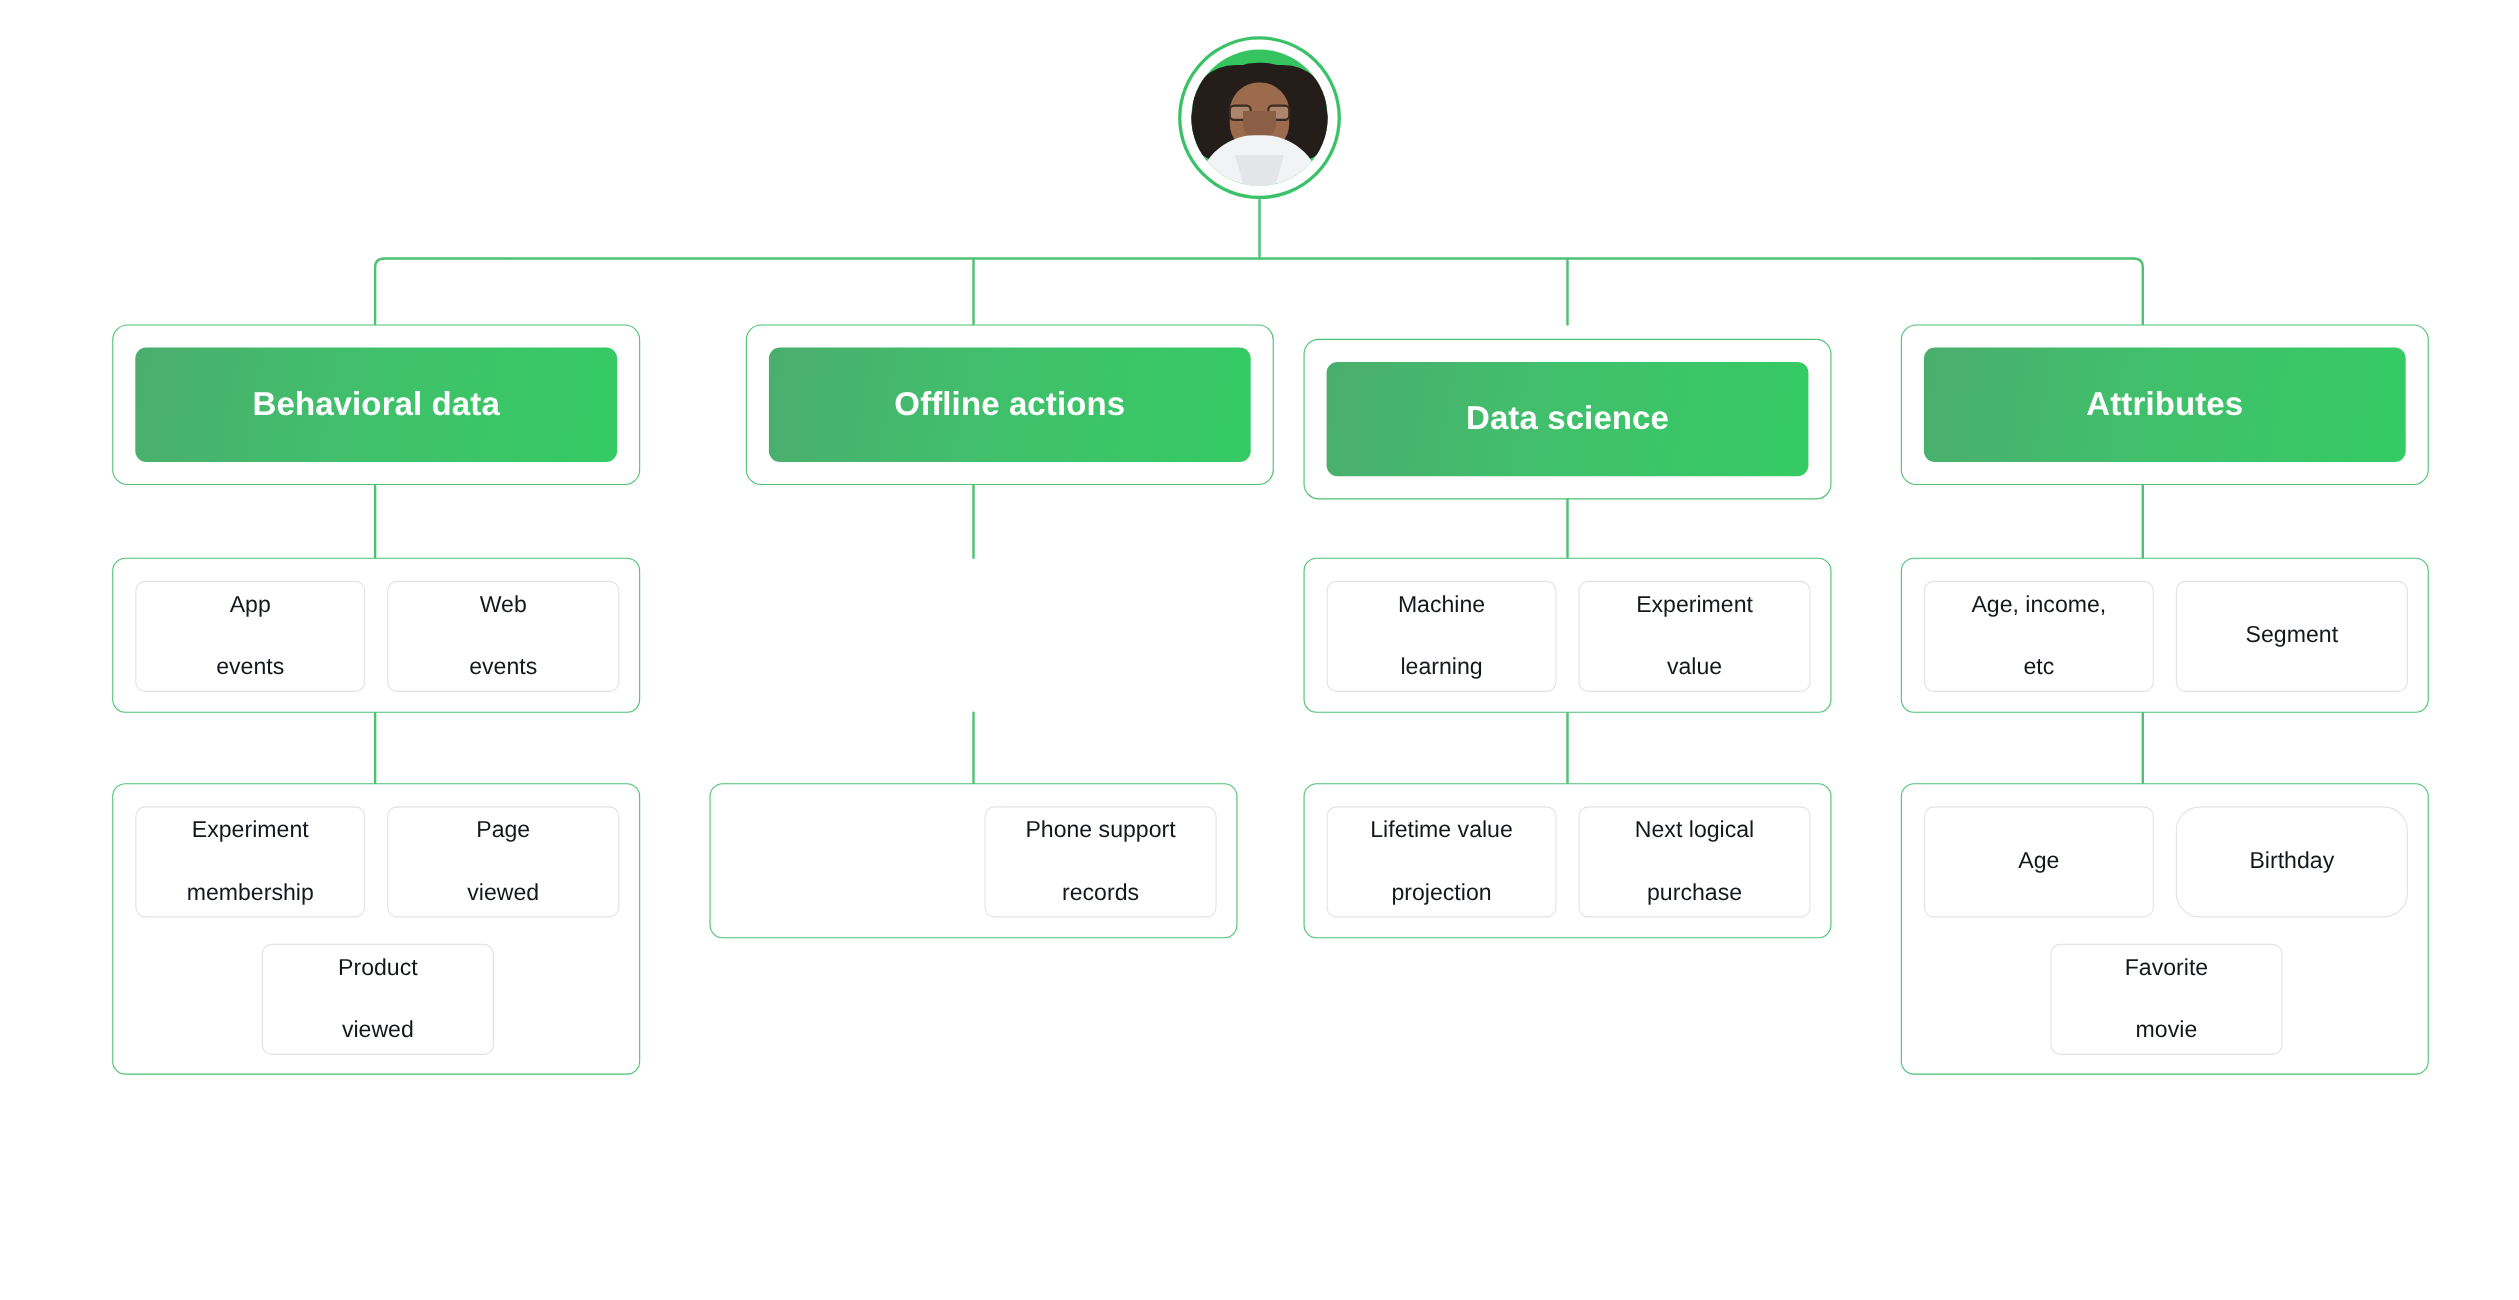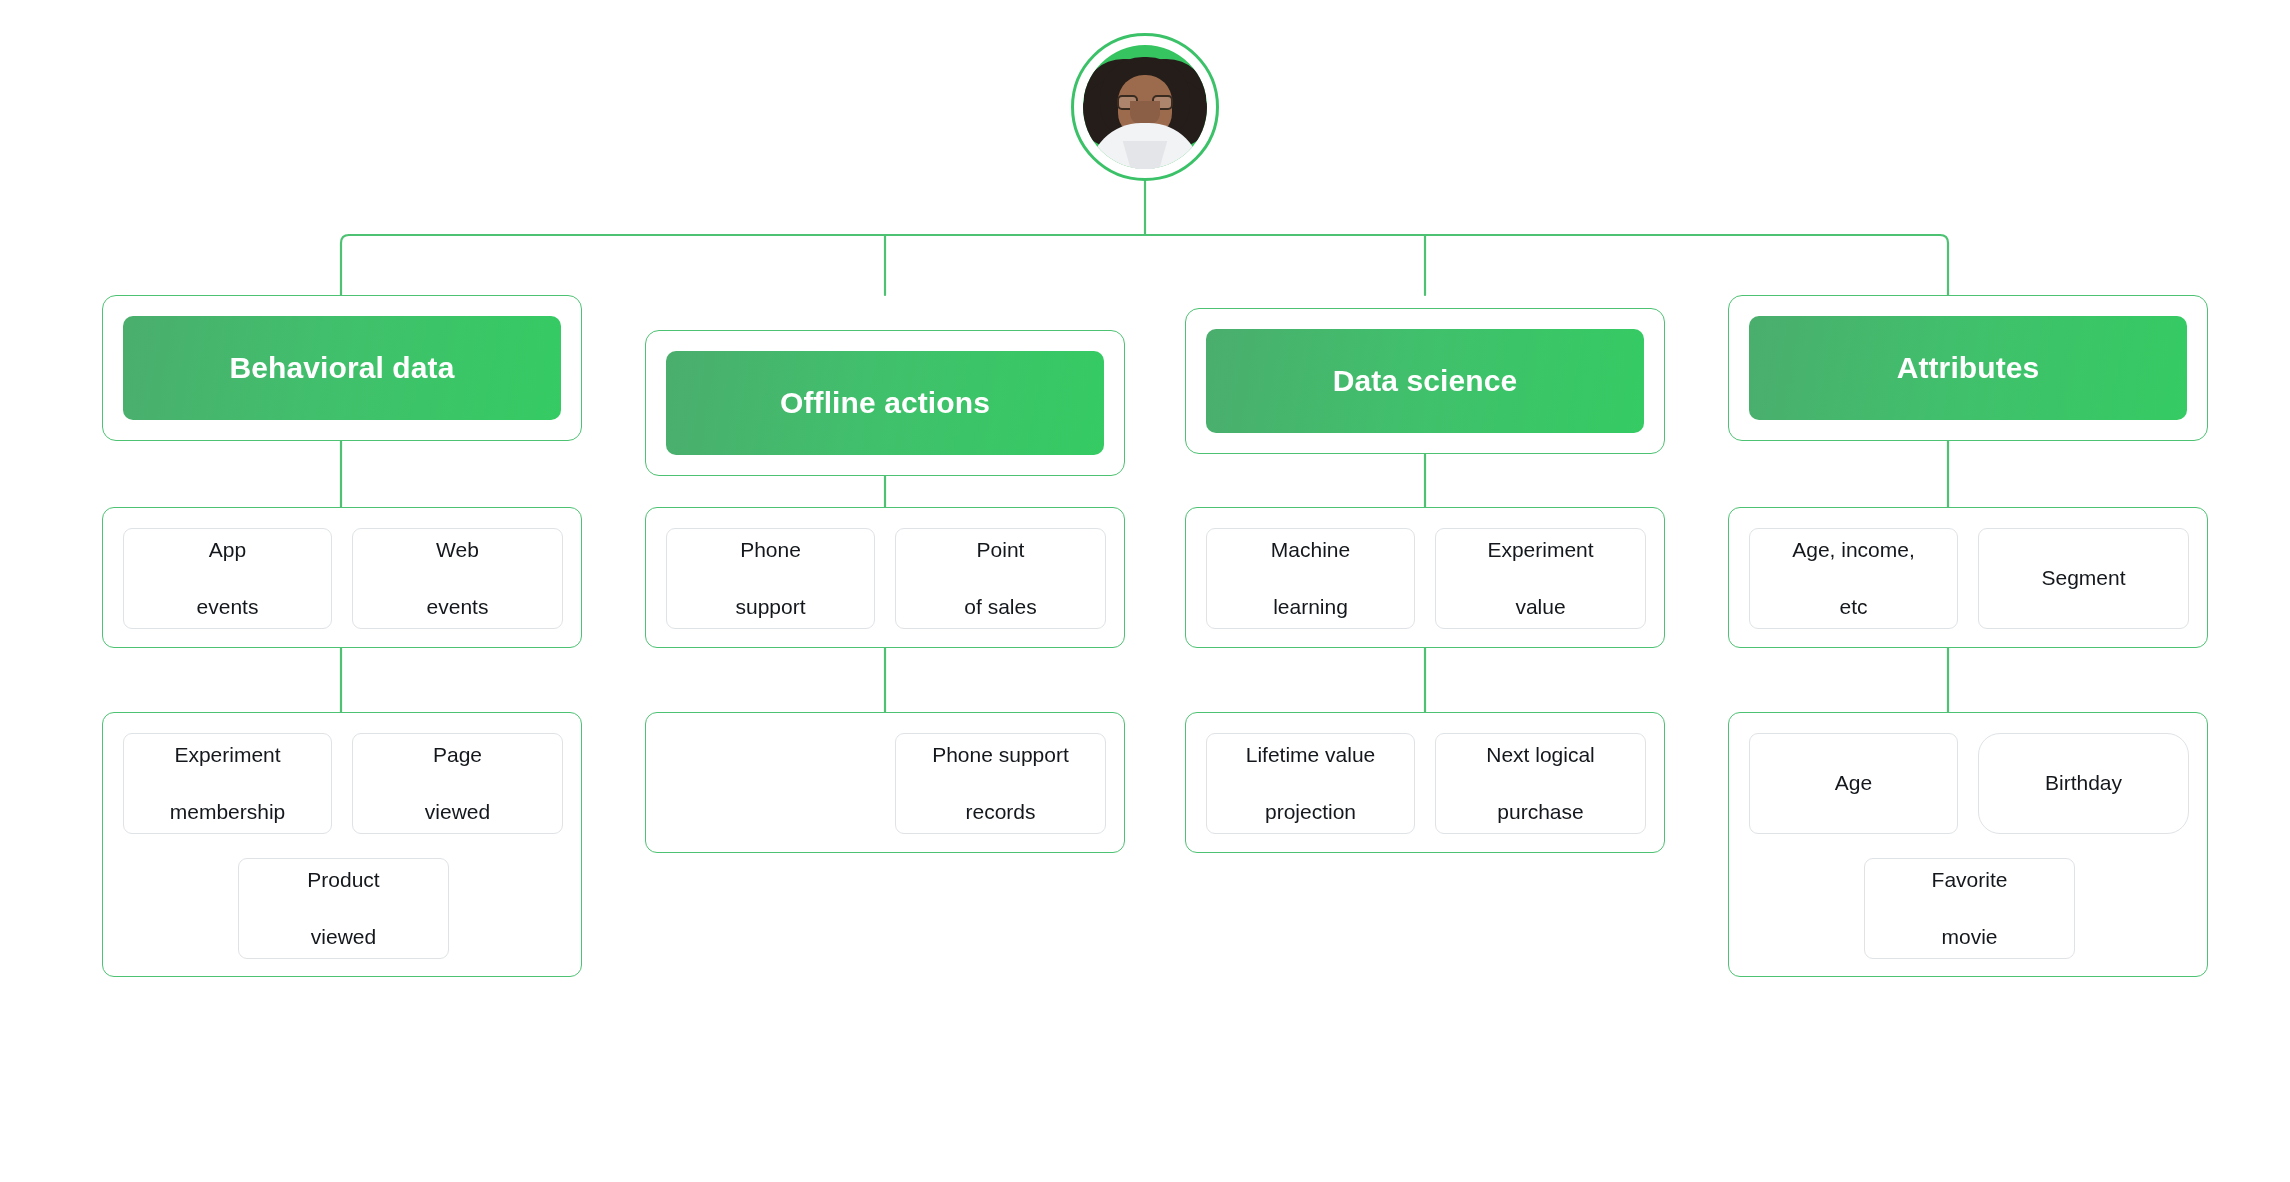"Offline actions" div.hdr-card { left: 645px -> 678px; margin-top: 35px -> none }
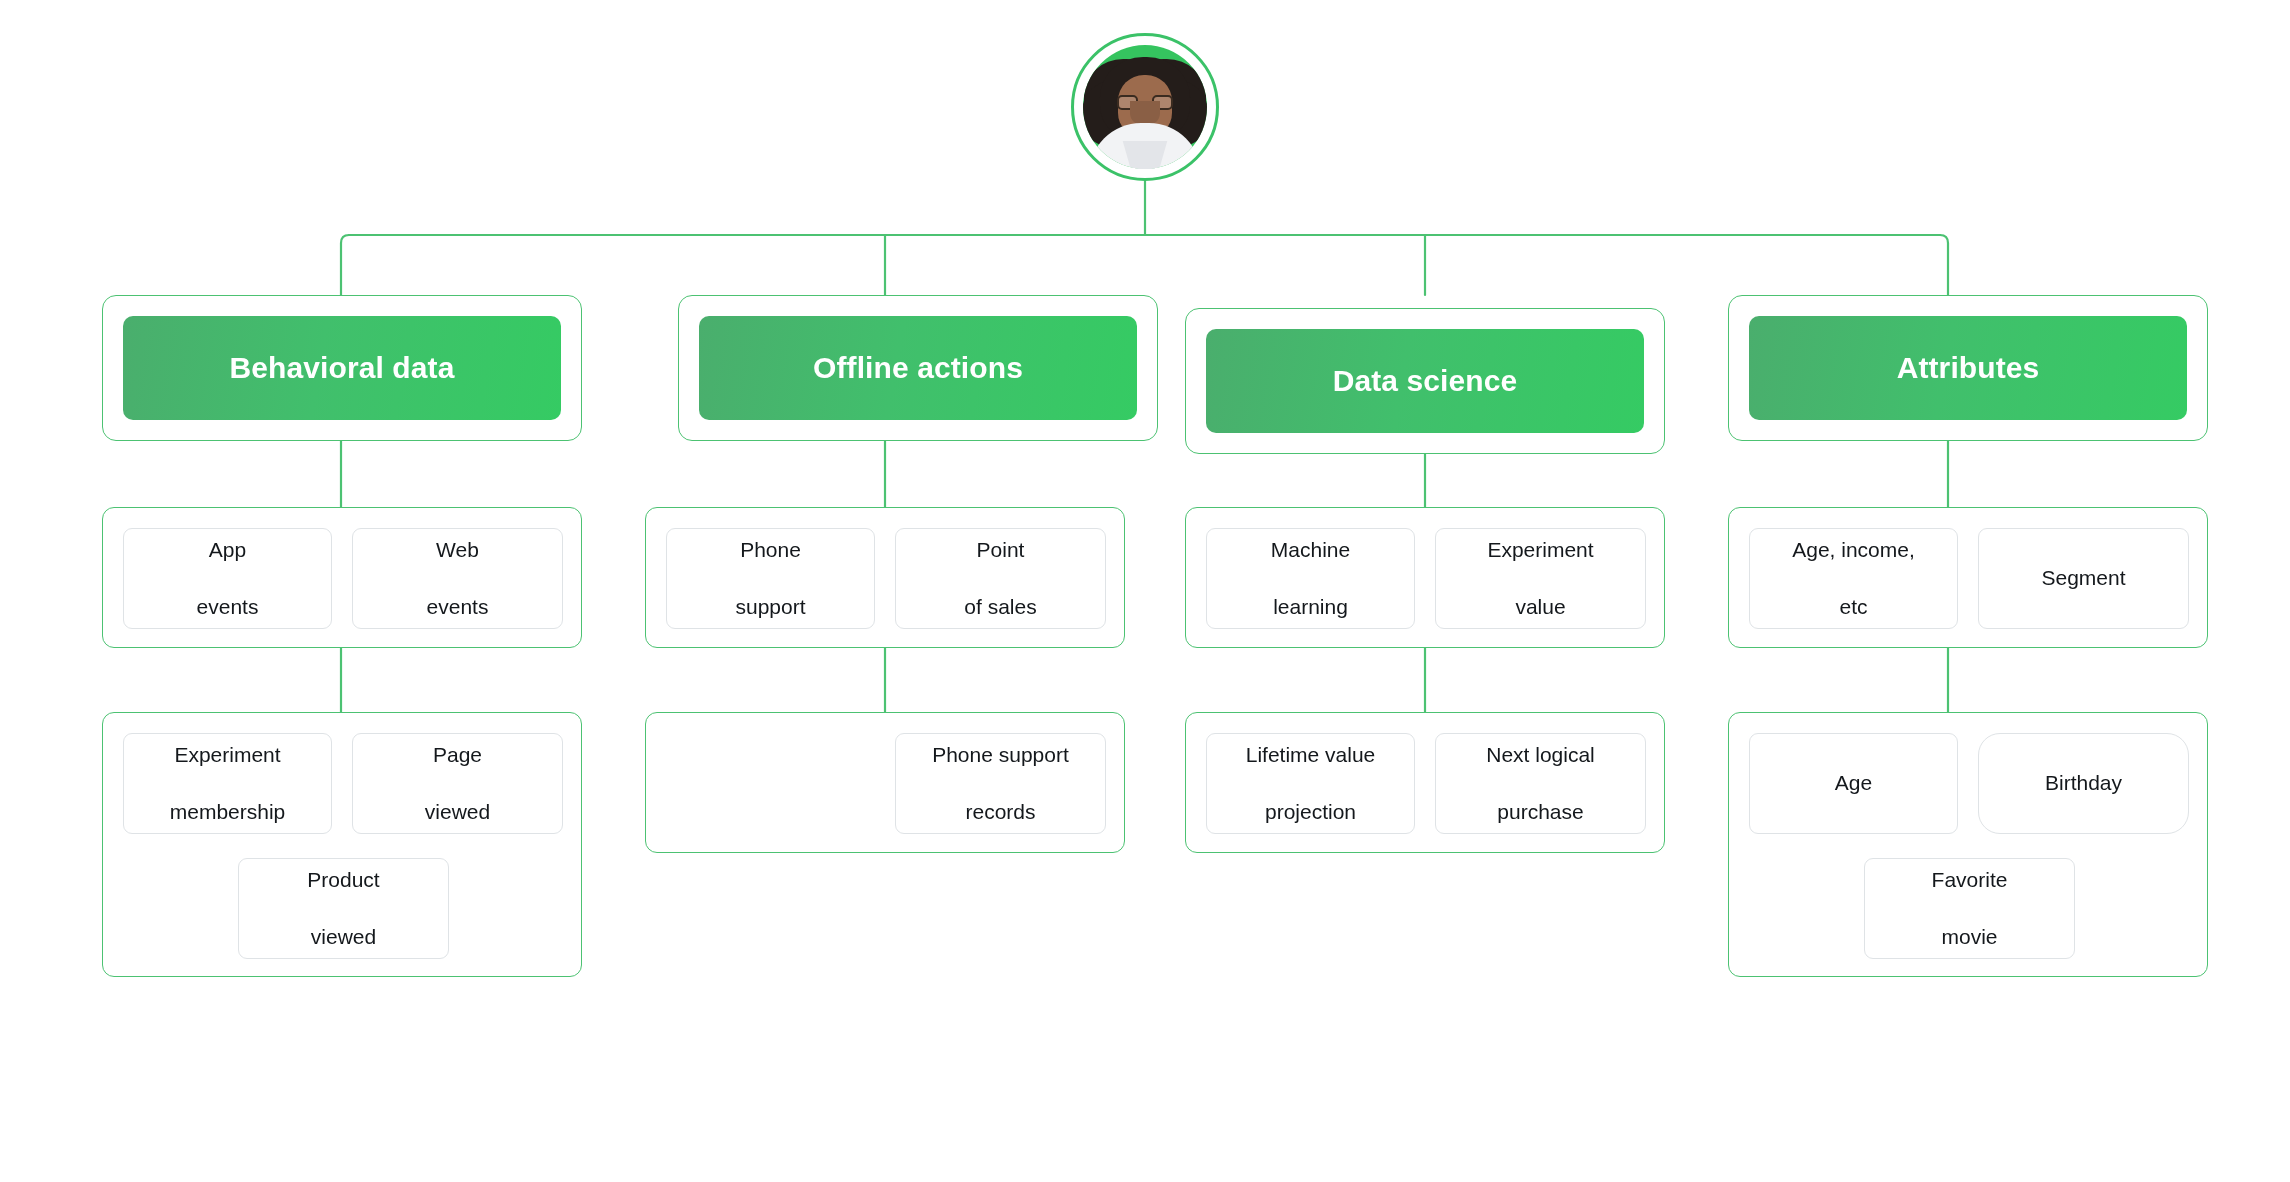"Phone" div.group-box { html: <div> <div> <span><span>Phone</span><br><span>support</span></span> </div> <div> <span><span>Point</span><br><span>of sales</span></span> </div> </div> -> none }
